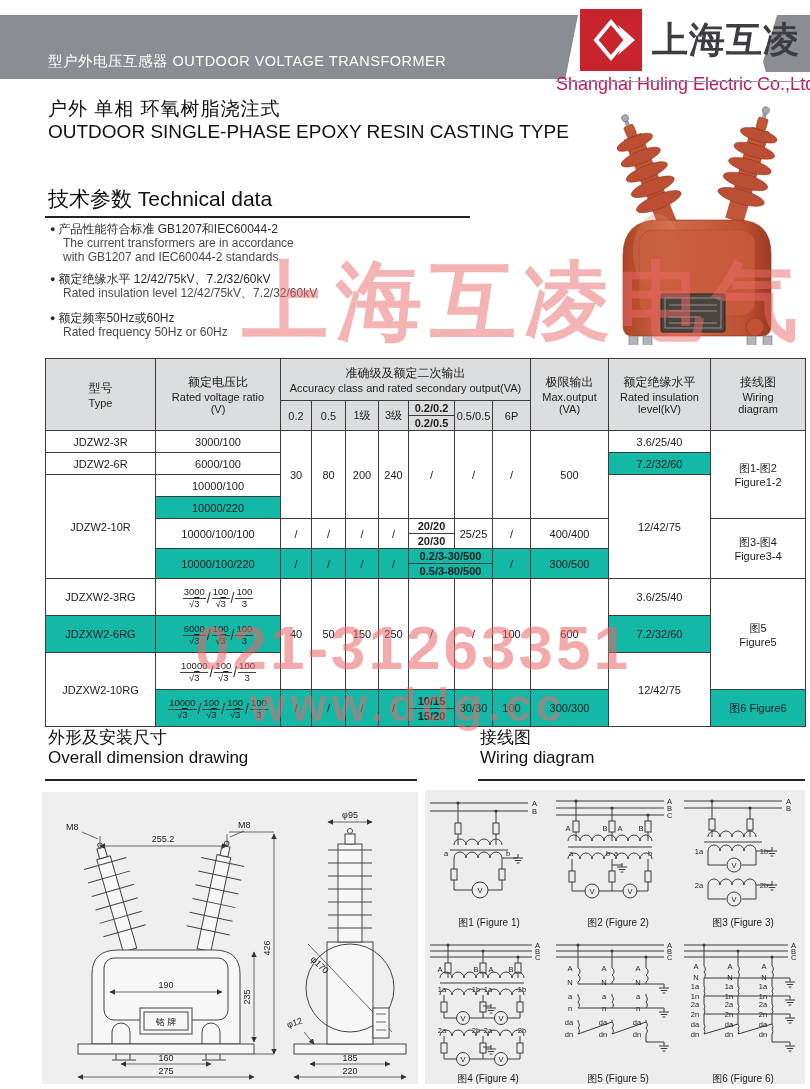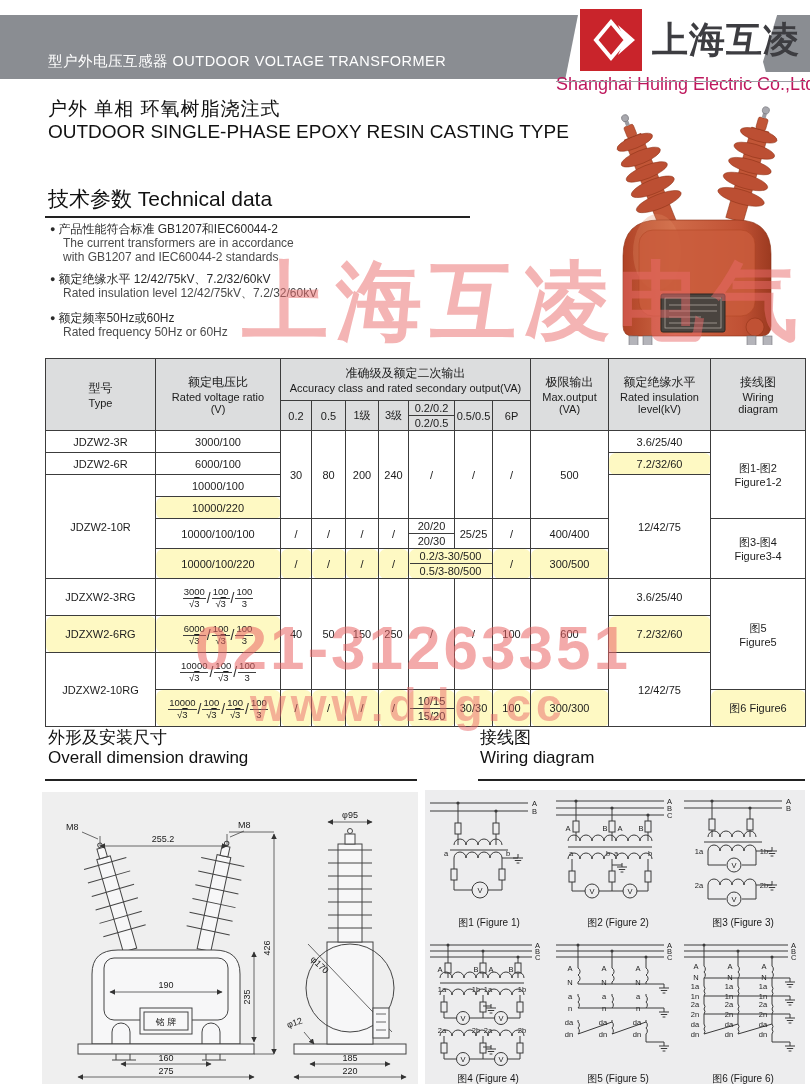"0.2/0.2" .stkrow { font-weight: none -> bold }
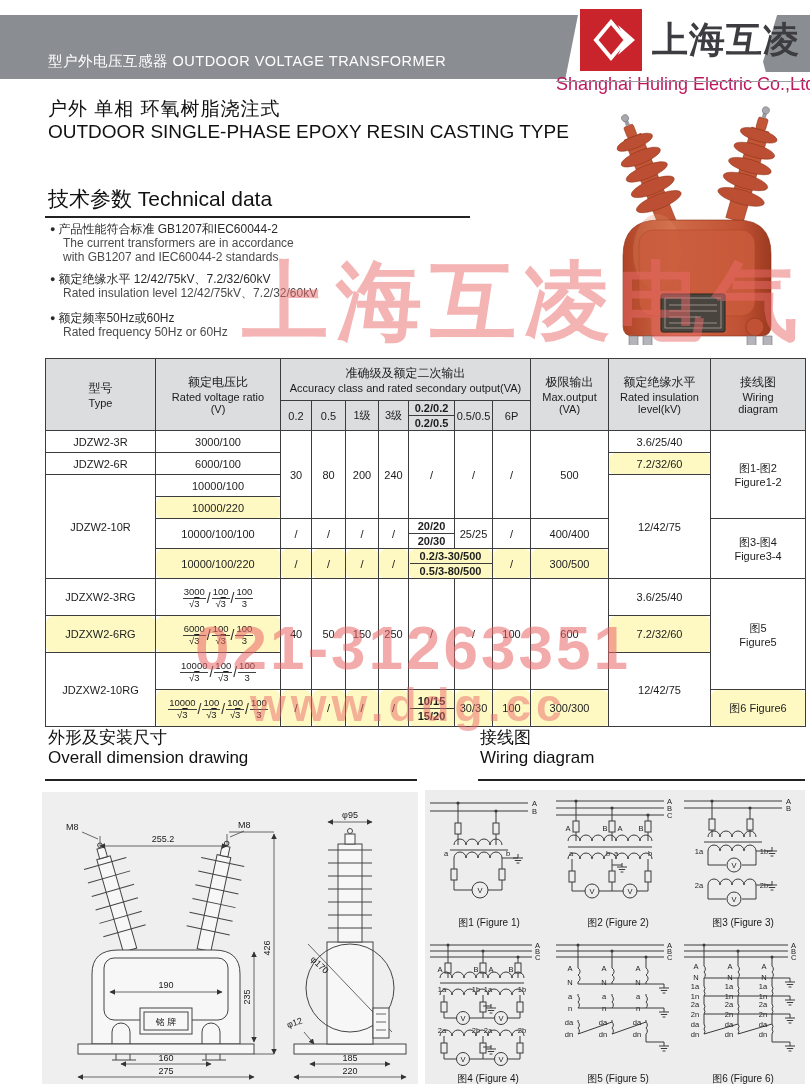"7.2/32/60" #spec-table td.sh,#spec-table th.sh { background: #fef9c3 -> #14b8a6; border-radius: 7px -> none }
